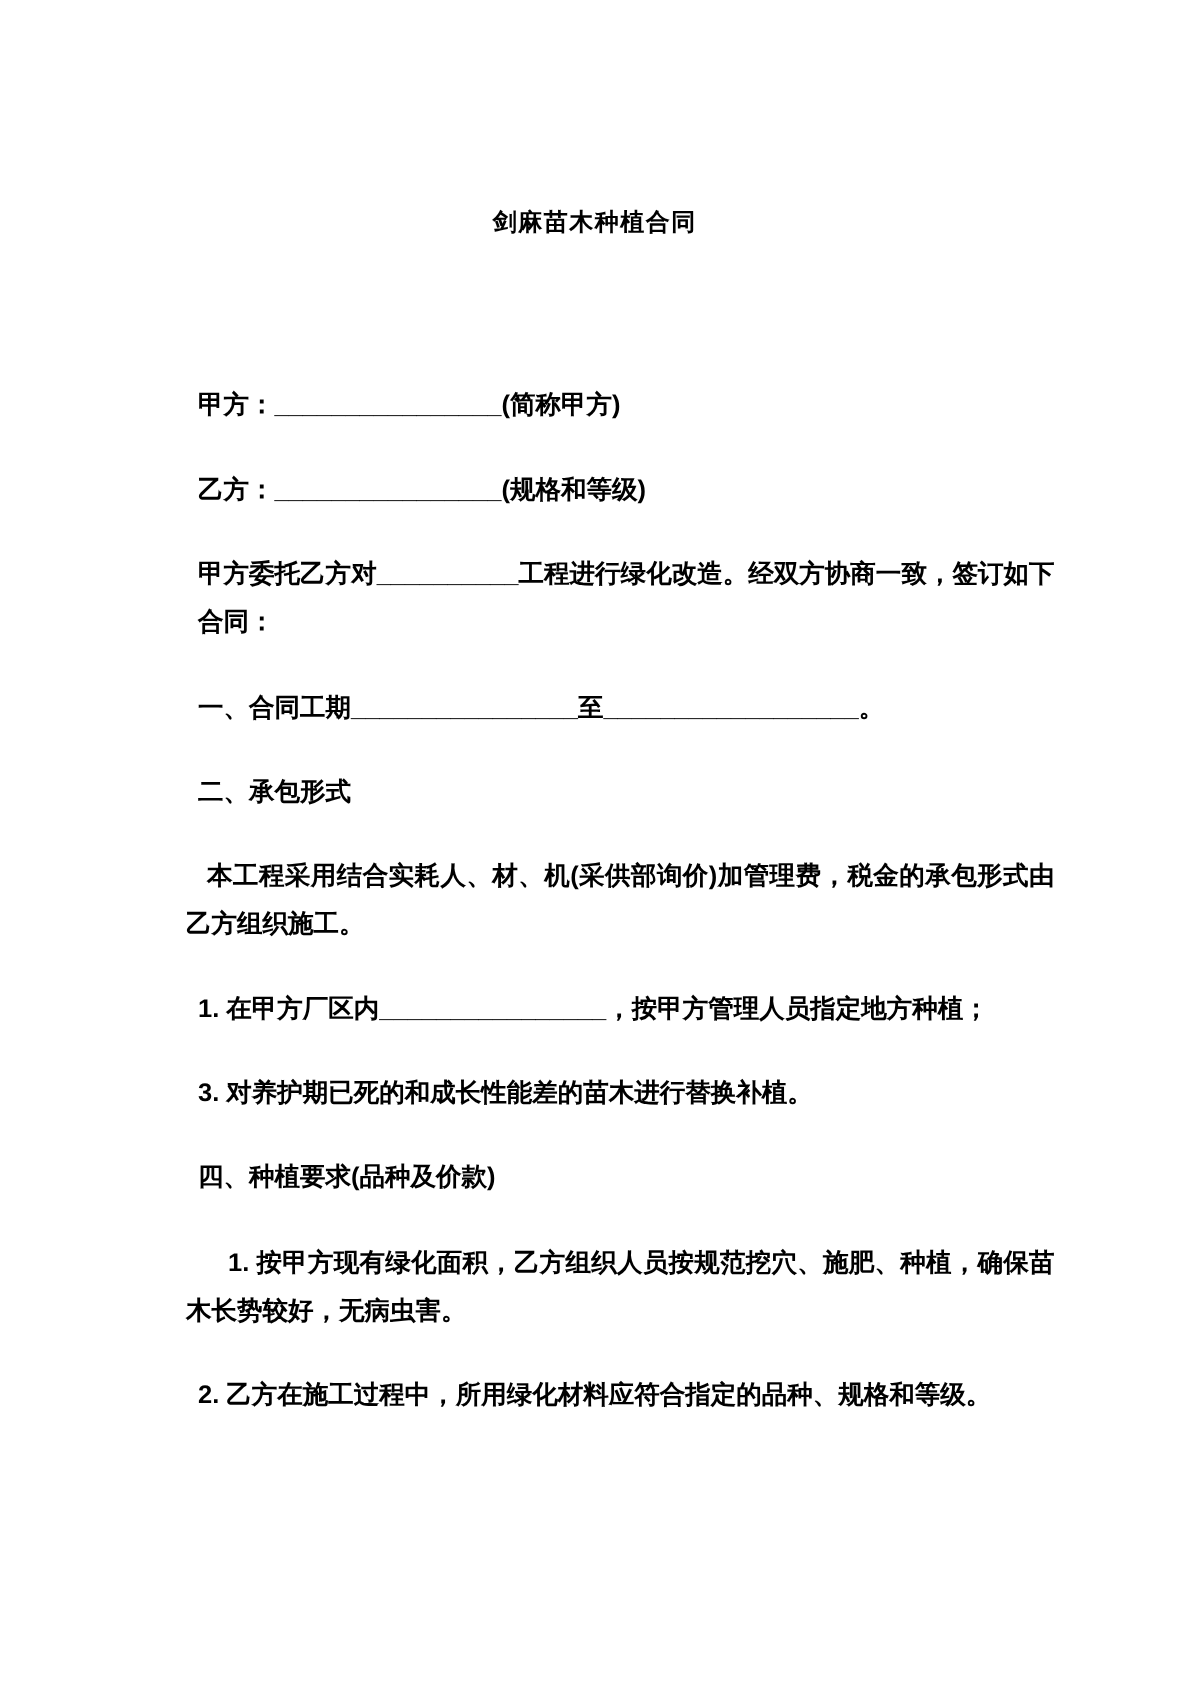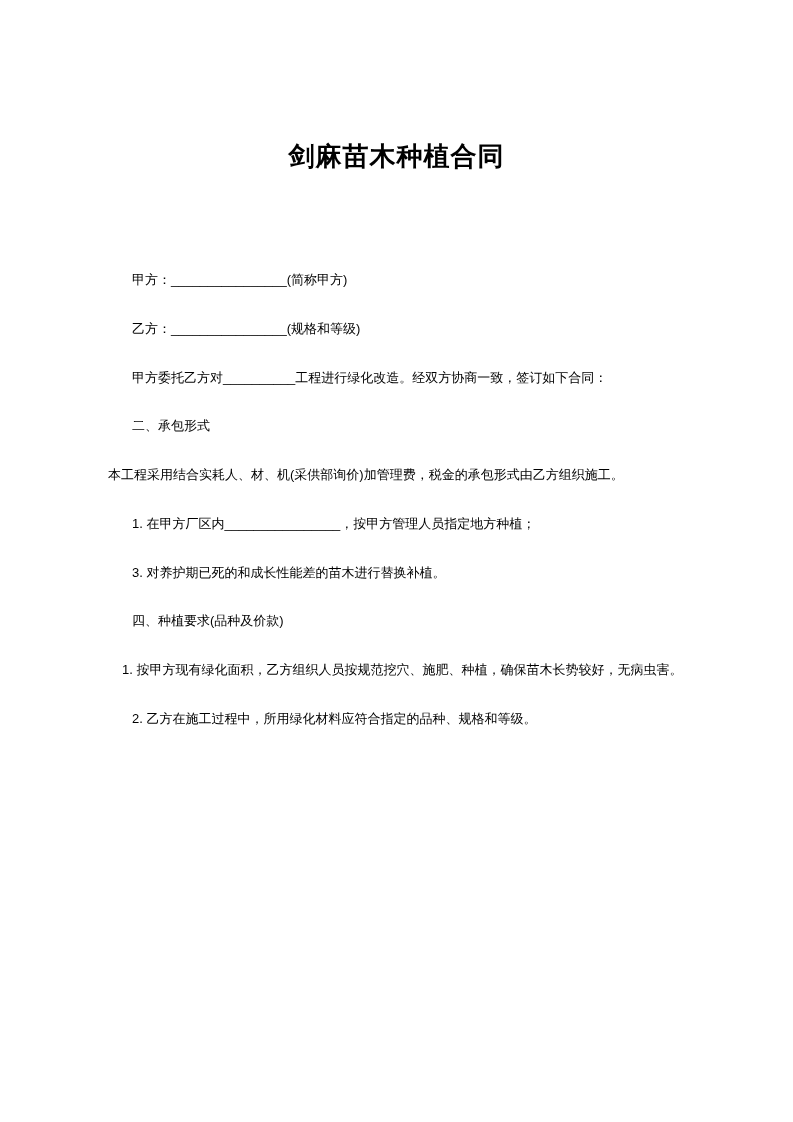"剑麻苗木种植合同" .doc-title { font-size: 26px -> 16px }
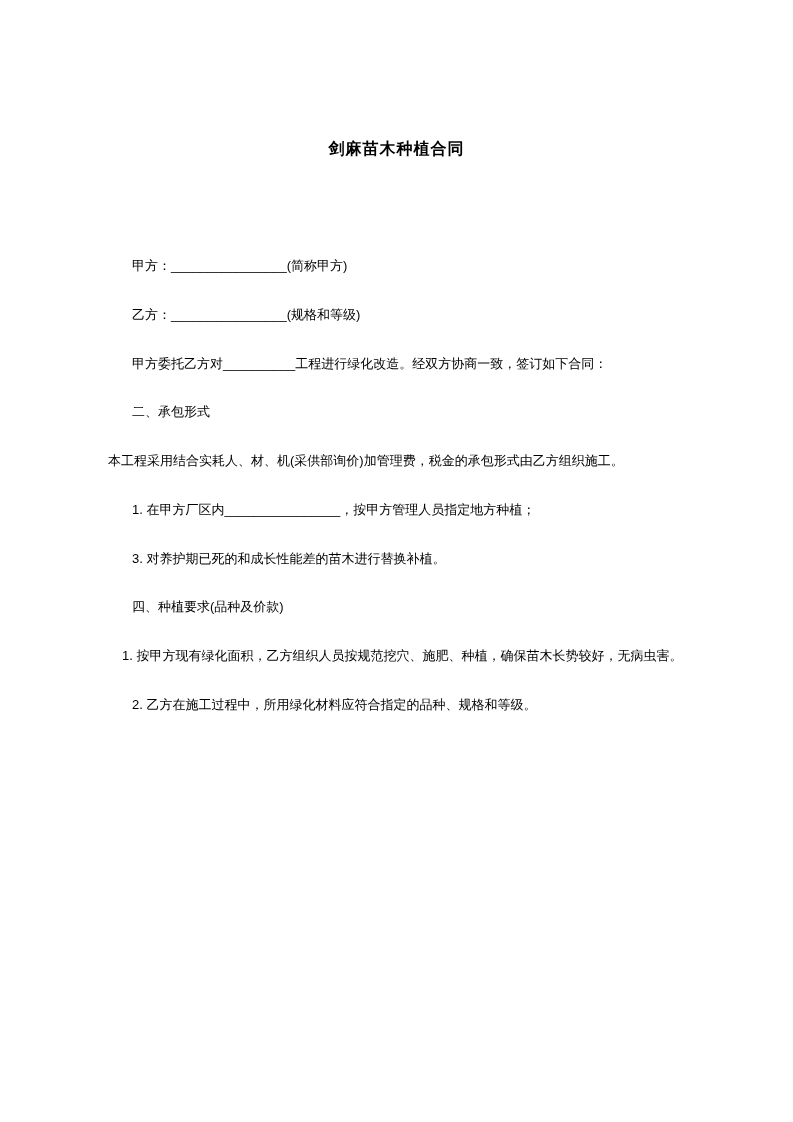"甲方：________________(简称甲方)" p.para { font-size: 13px -> 17px; font-weight: normal -> bold }
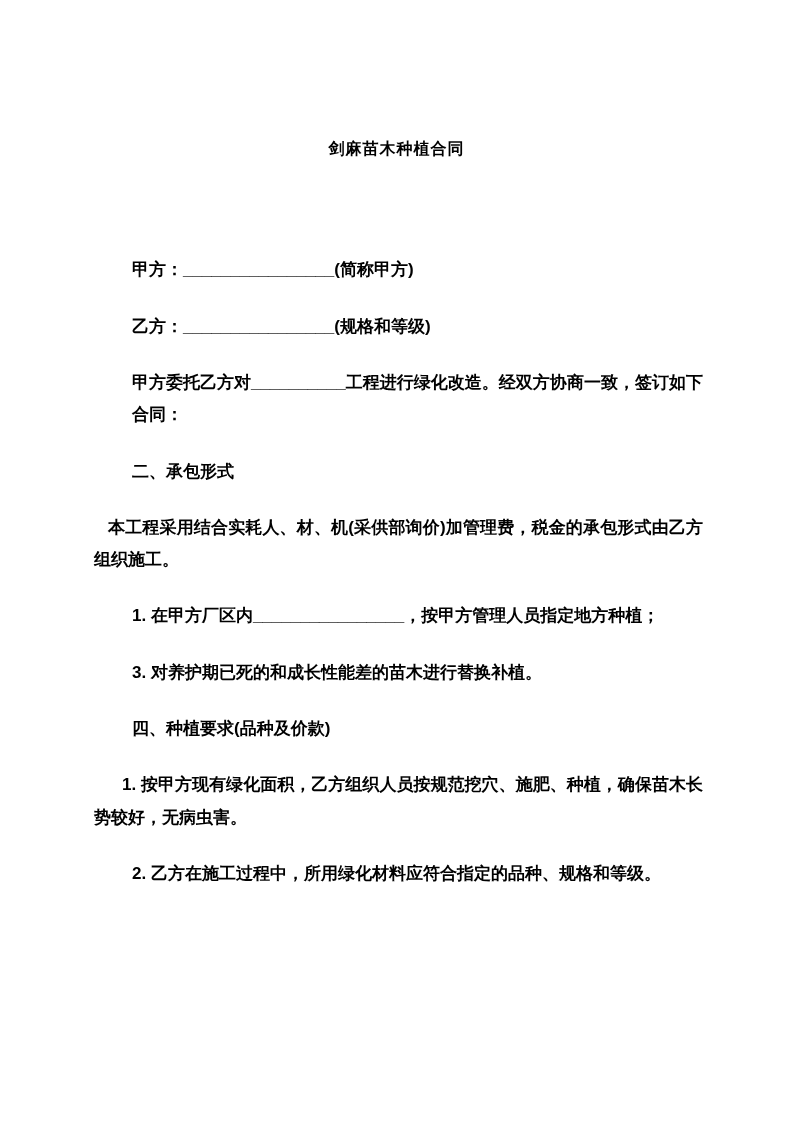"一、合同工期________________至_________________" p.para { html: none -> <p>一、合同工期________________至__________________。</p> }
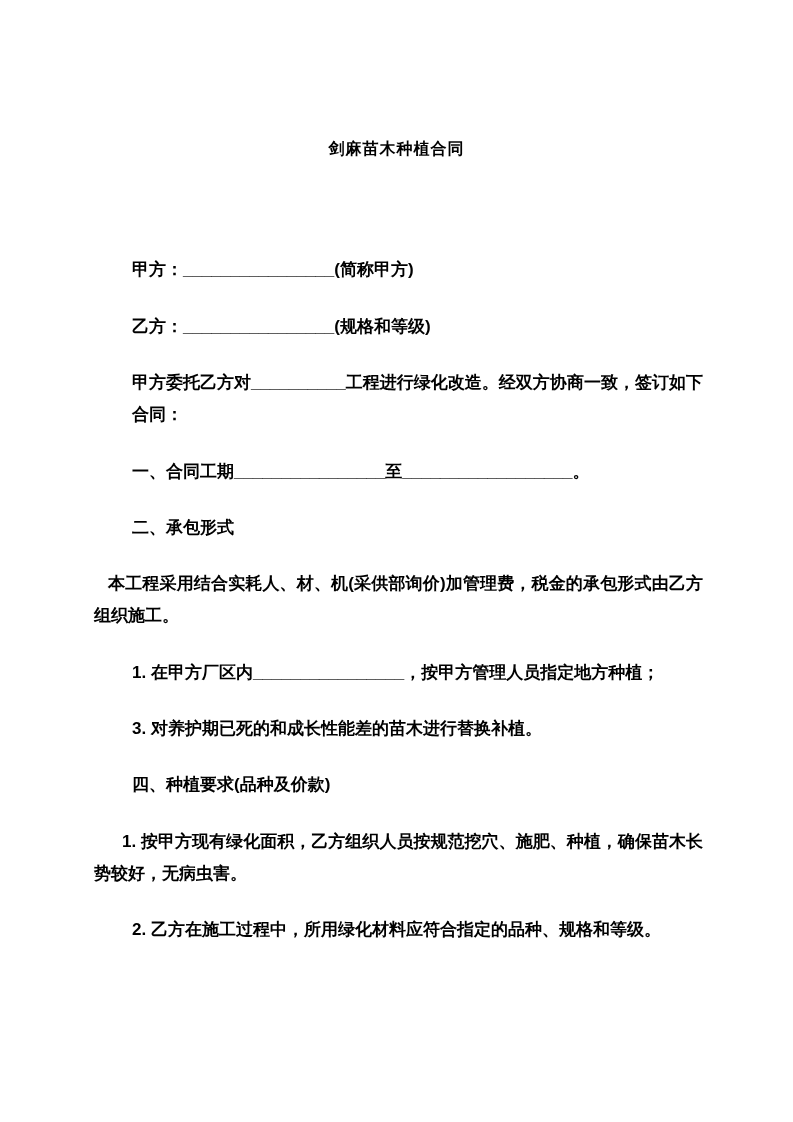"本工程采用结合实耗人、材、机(采供部询价)加管理费，税金的承包形式由乙方组织施工" p.body-flow { margin-left: none -> 30px }
